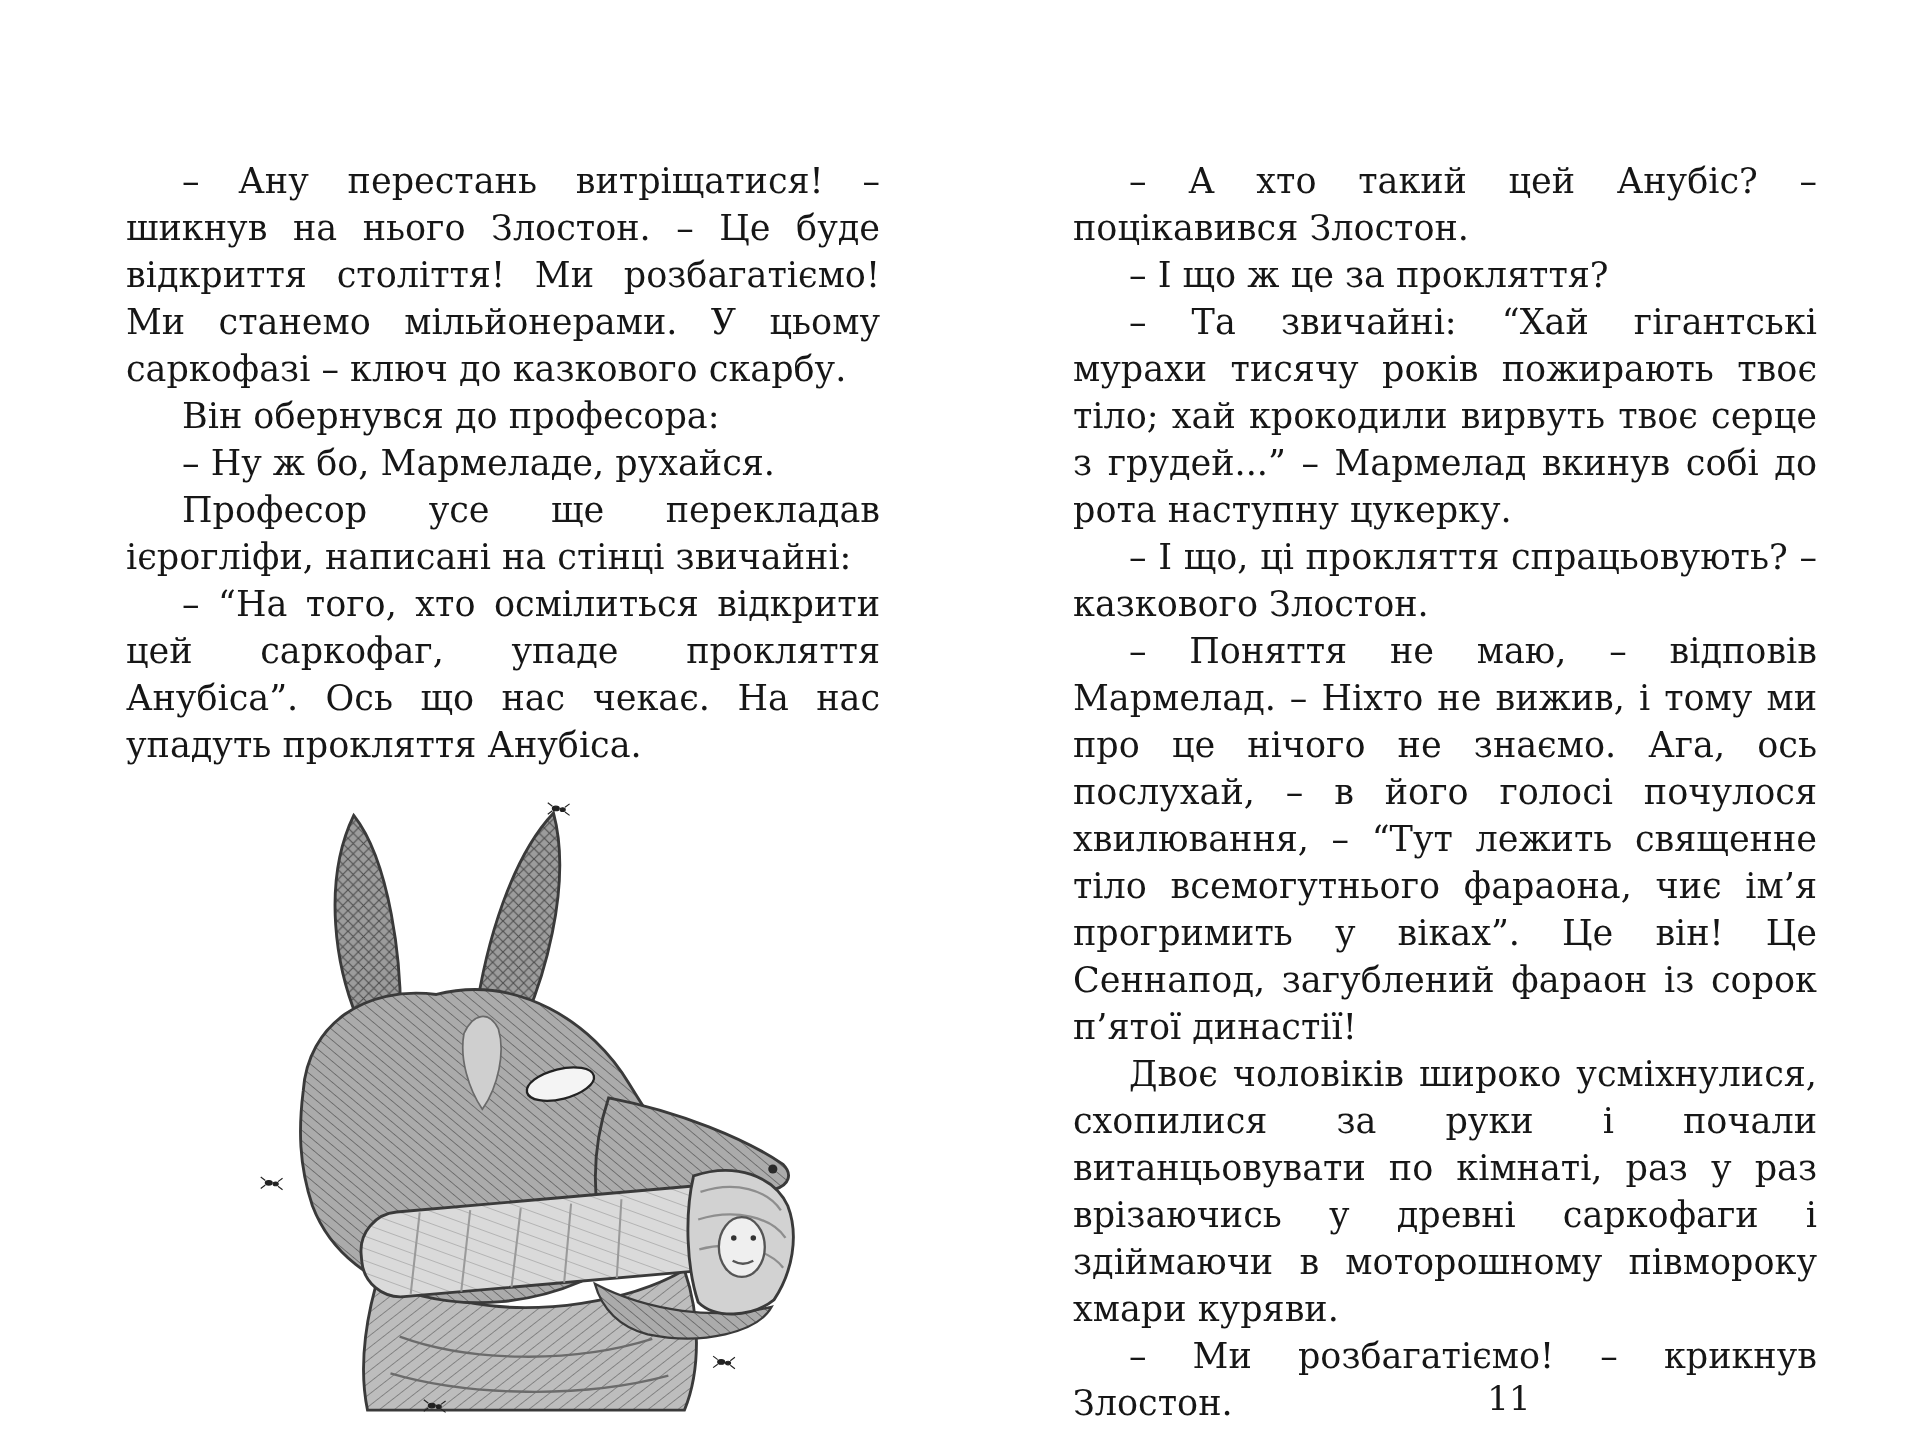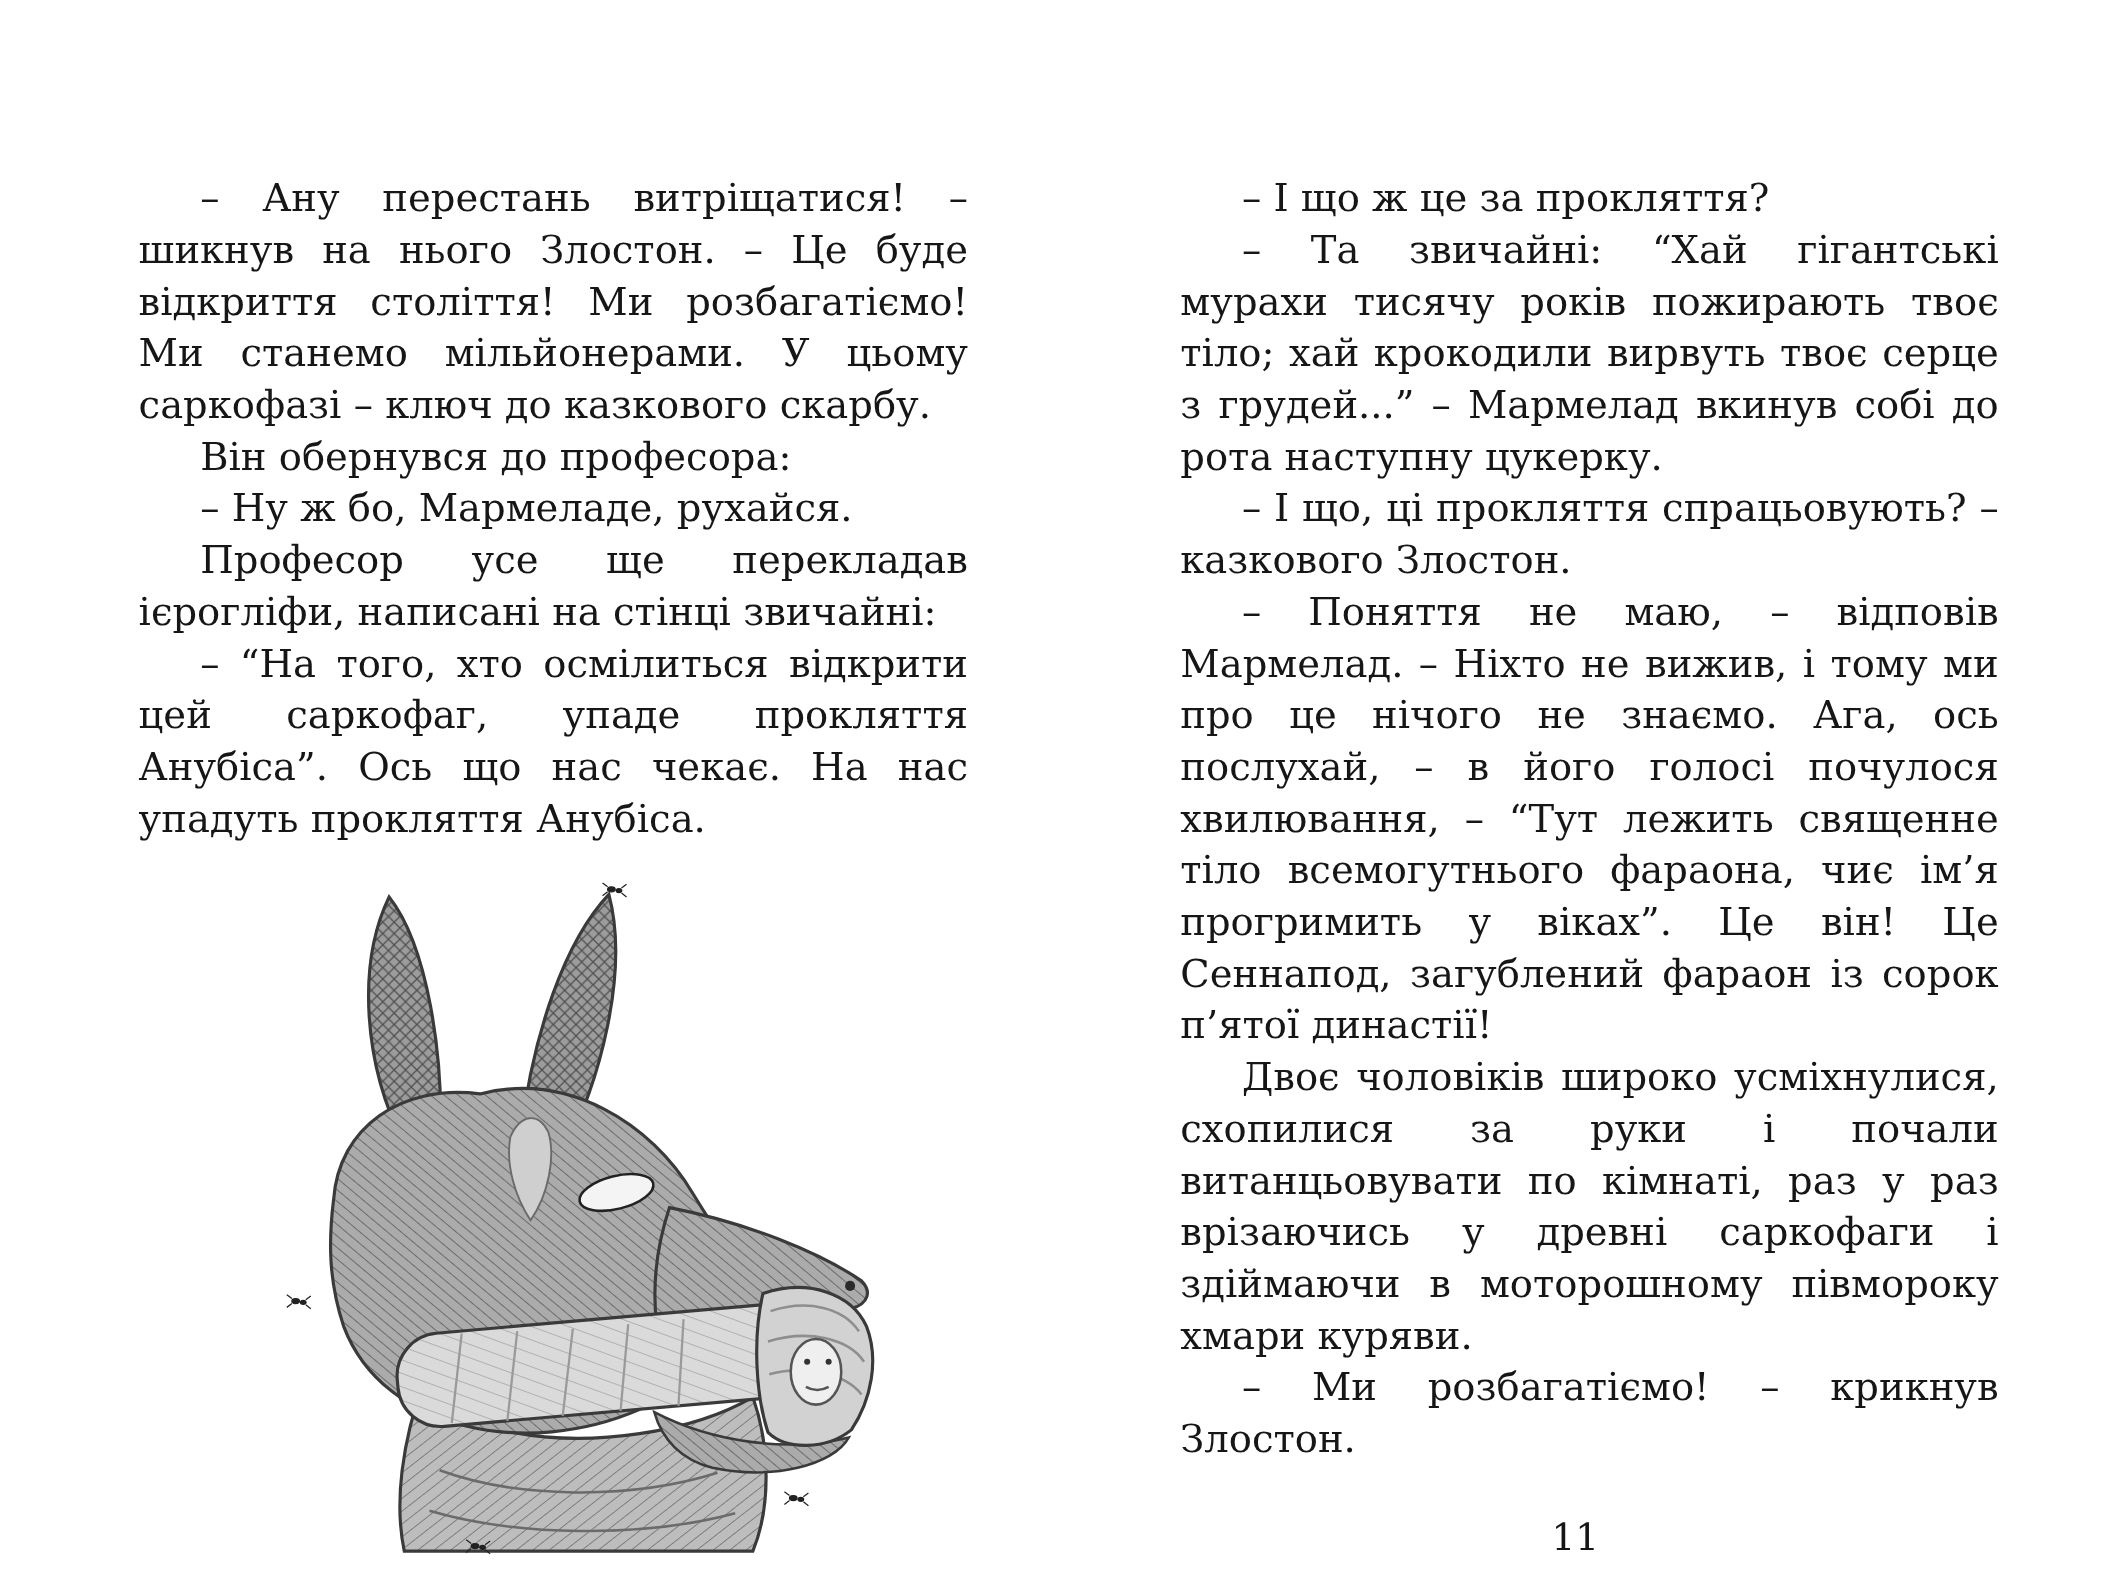"– А хто такий цей" p.para { html: none -> <p>– А хто такий цей Анубіс? – поцікавився Злостон.</p> }
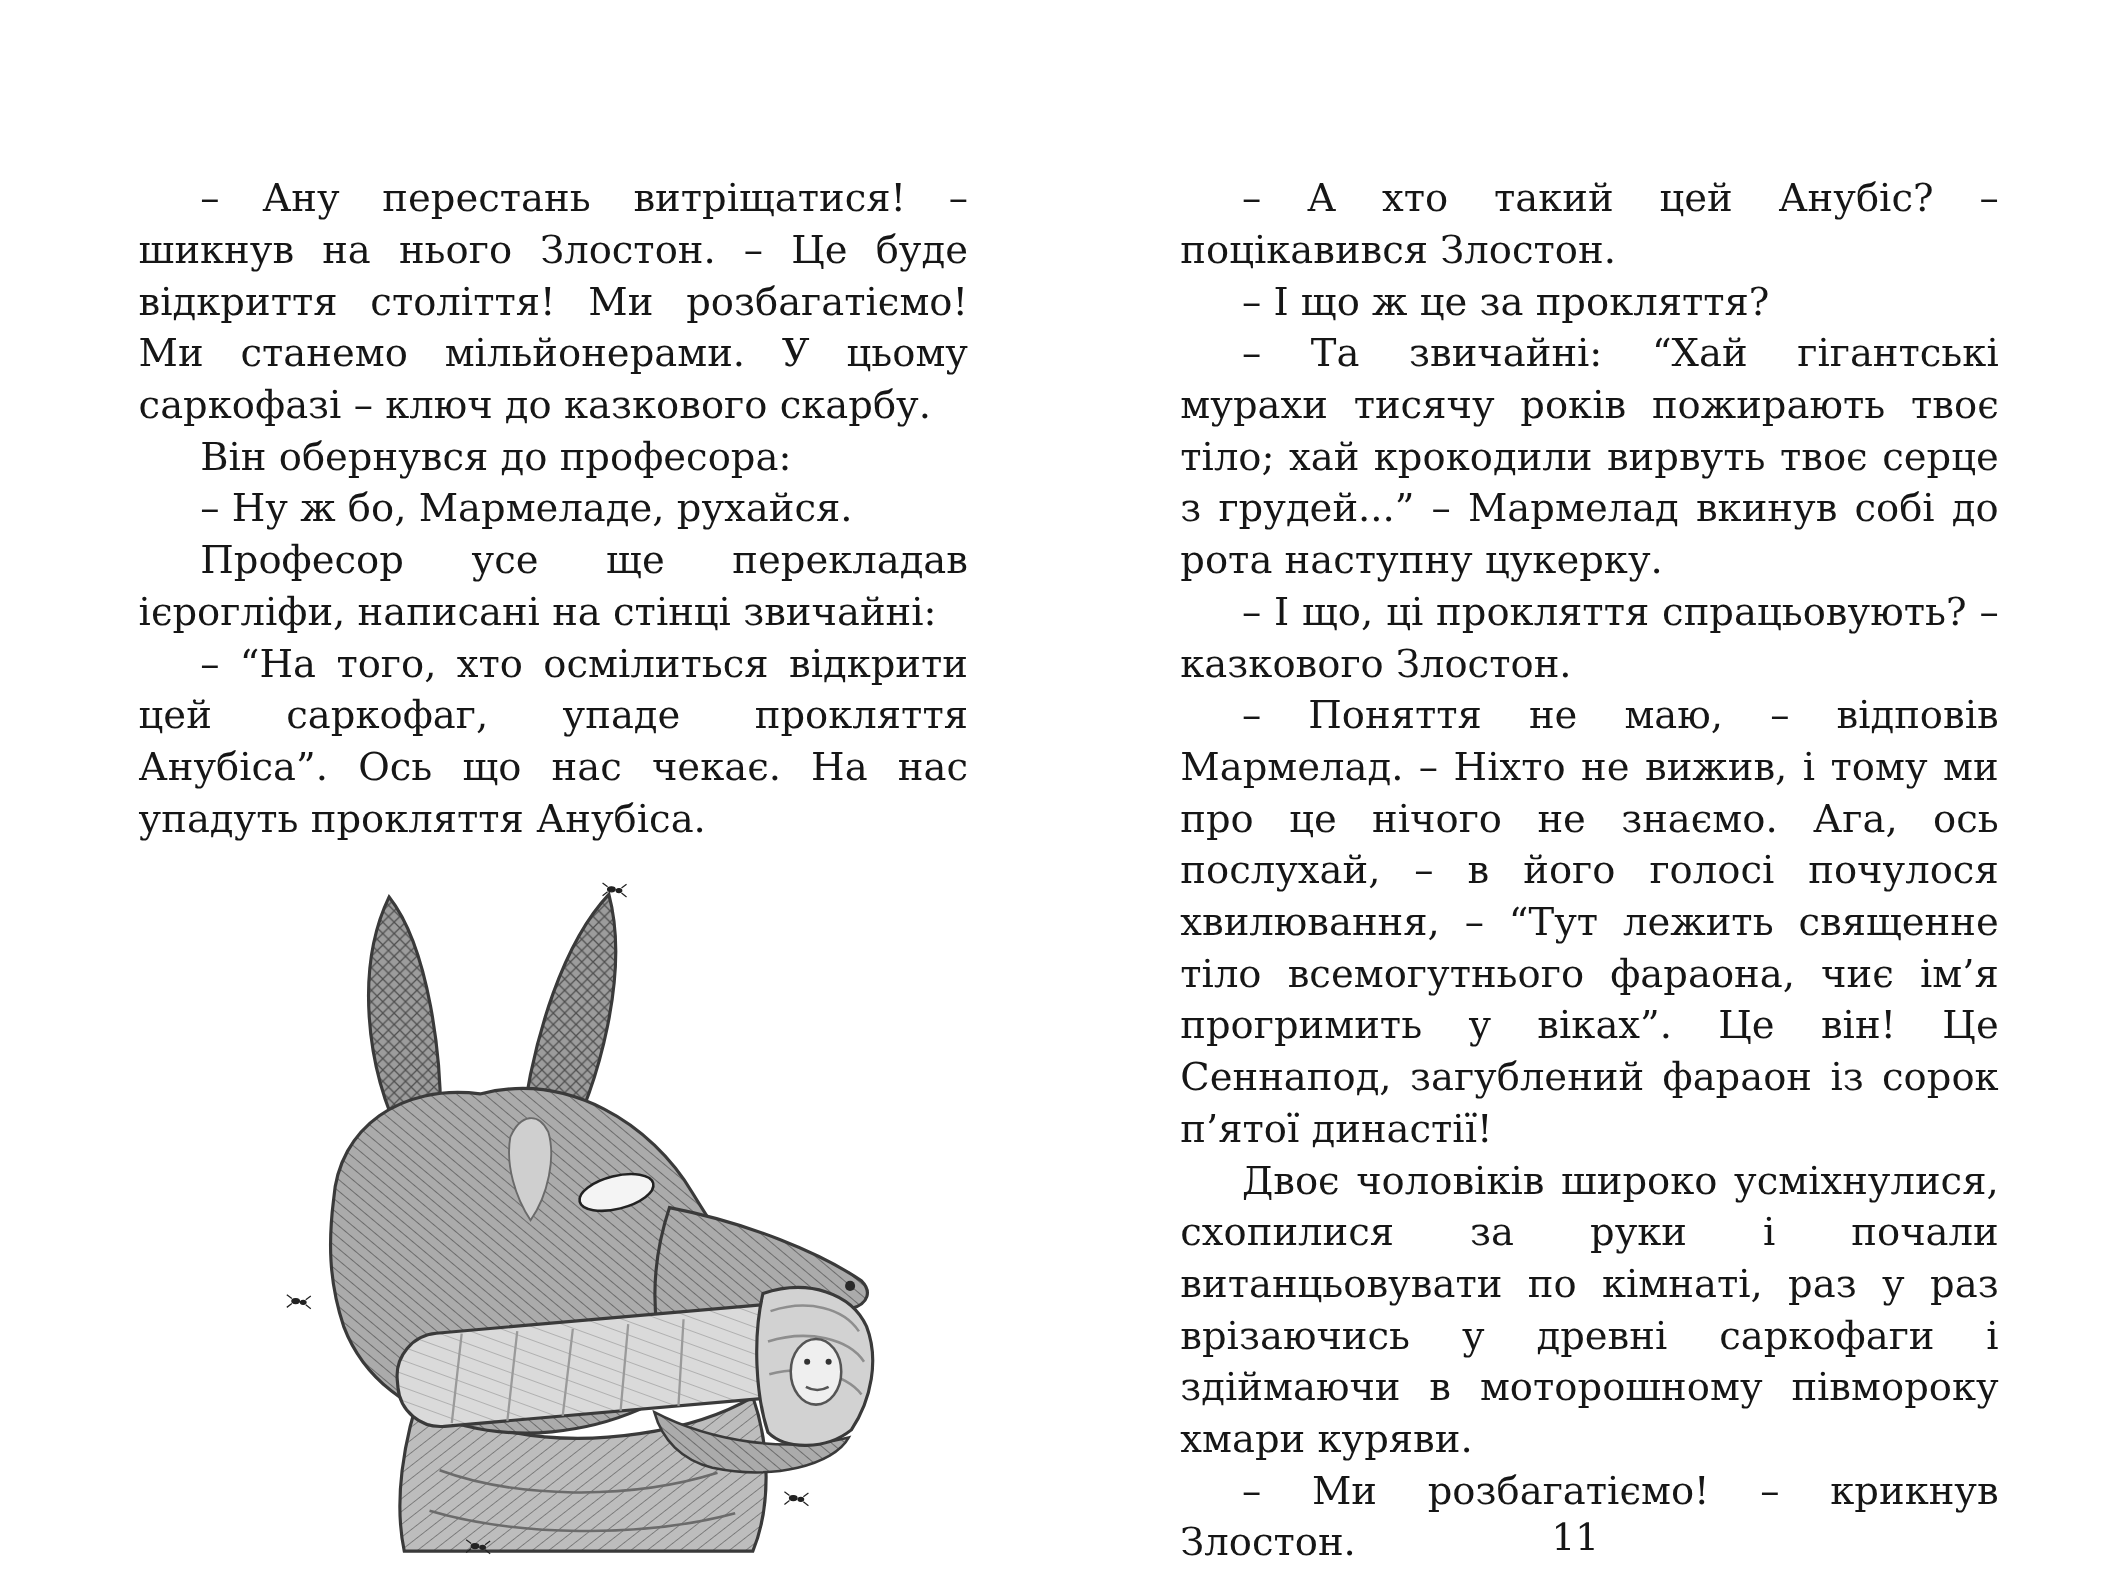"11" .page-number { left: 1060px -> 1137px }
